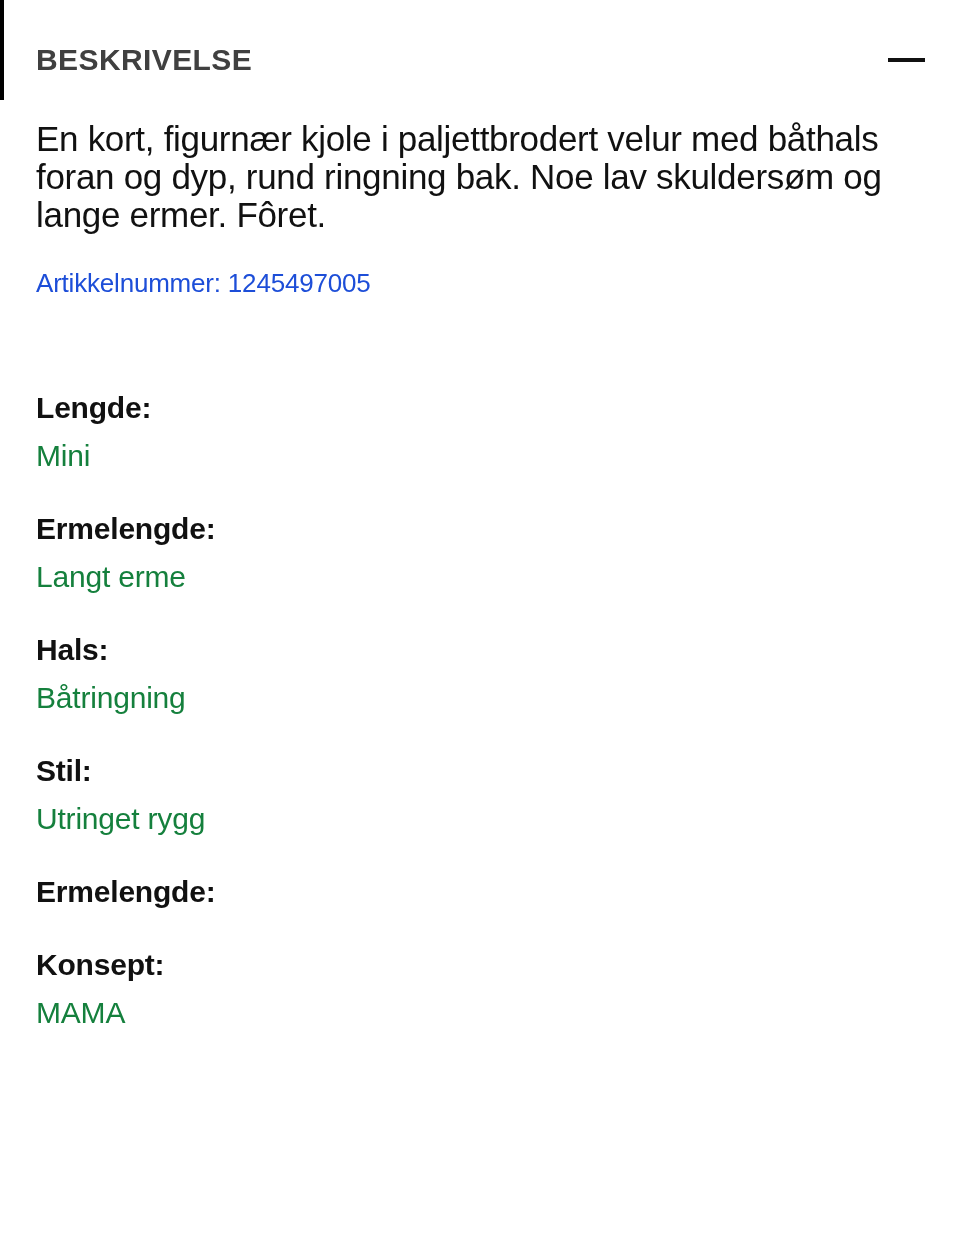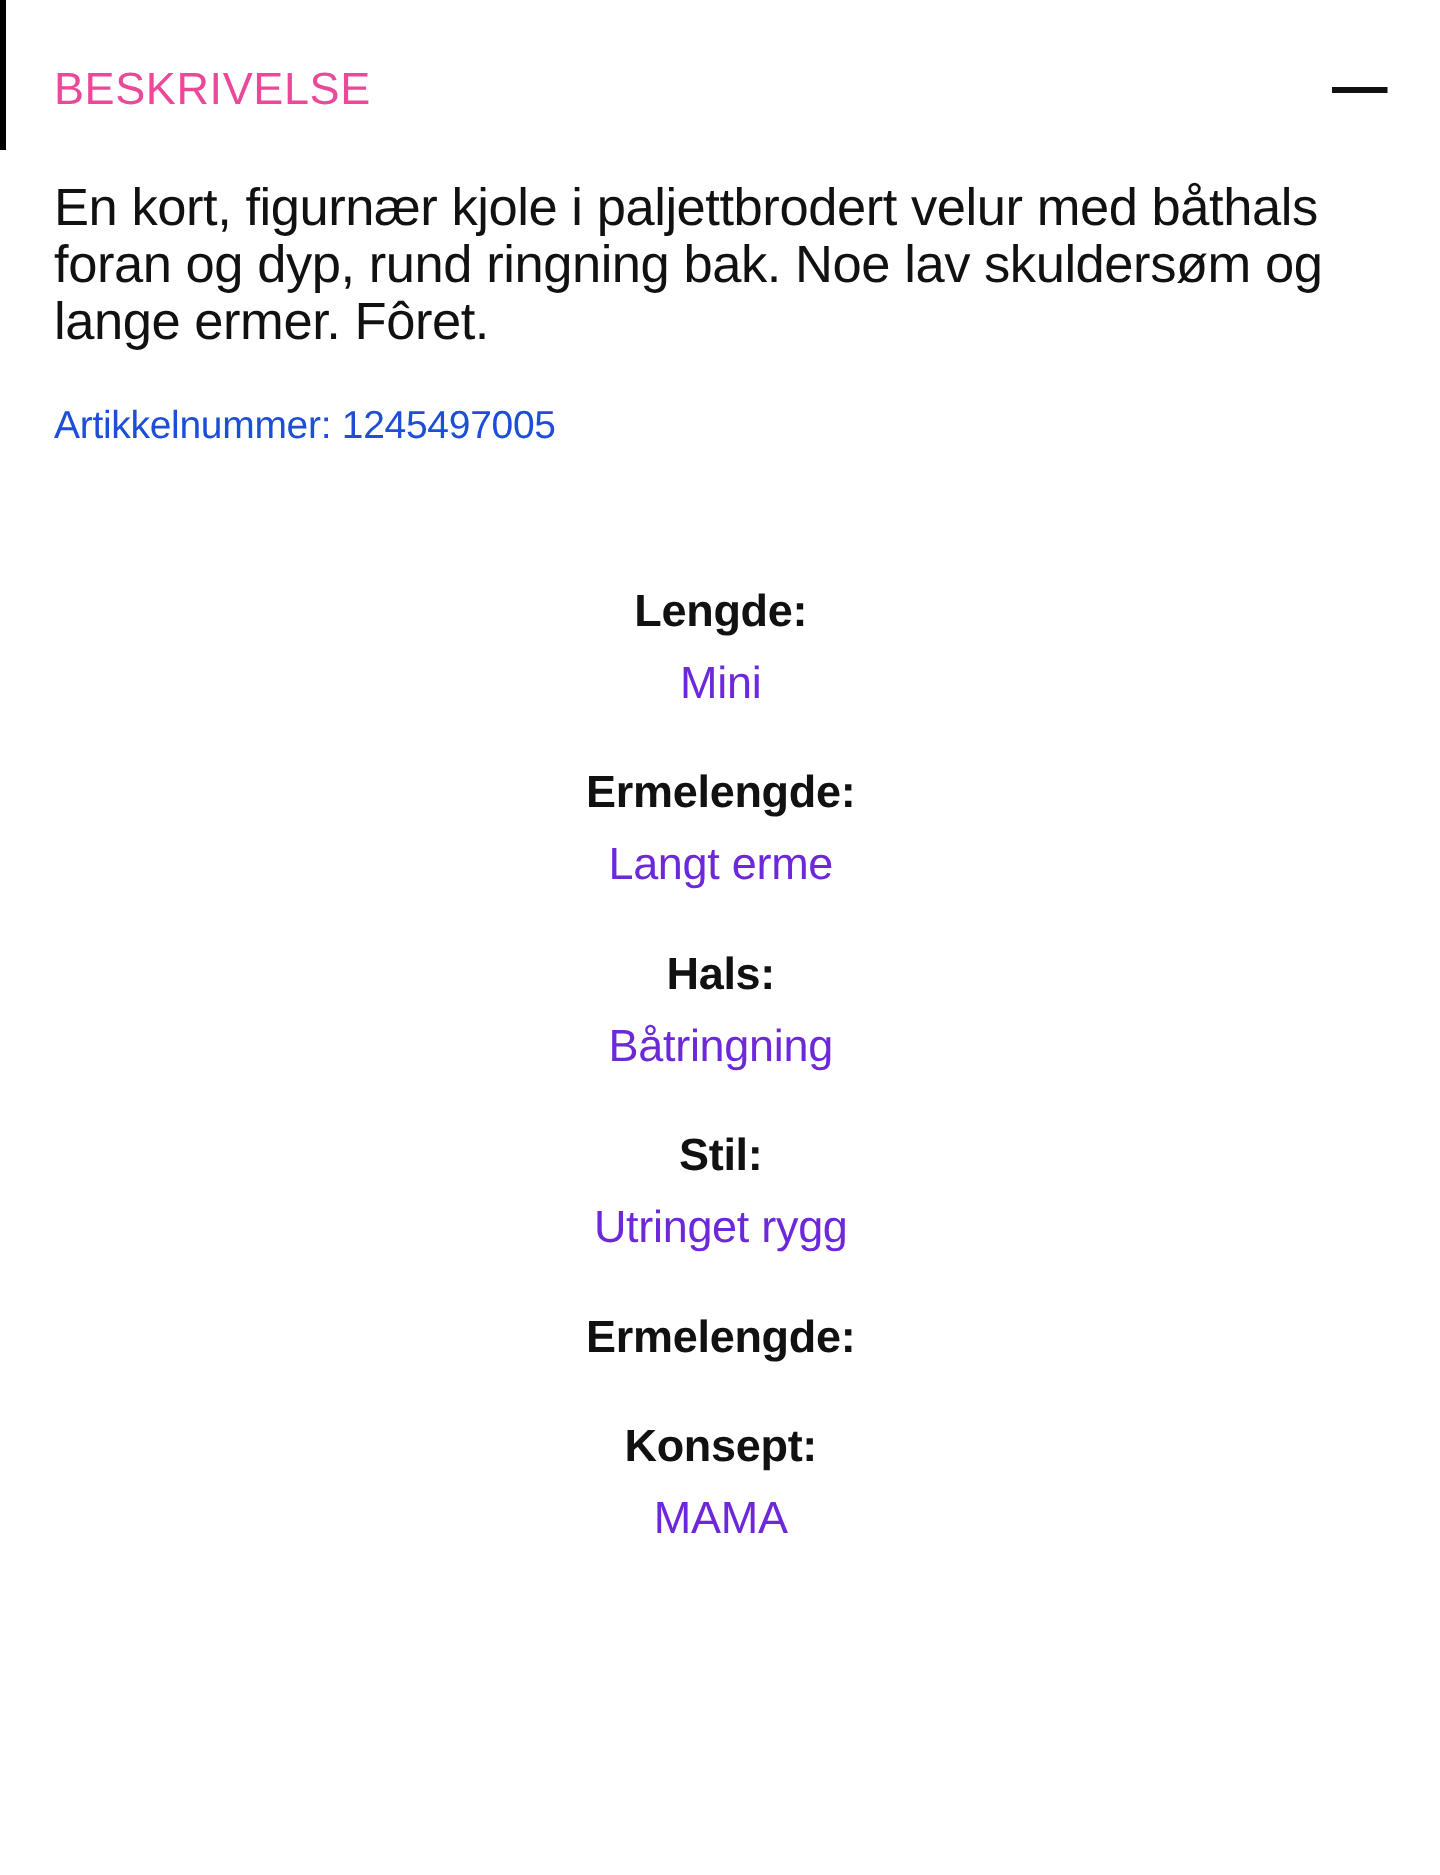"BESKRIVELSE" .section-title { color: #ec4899 -> #404040; font-weight: normal -> bold }
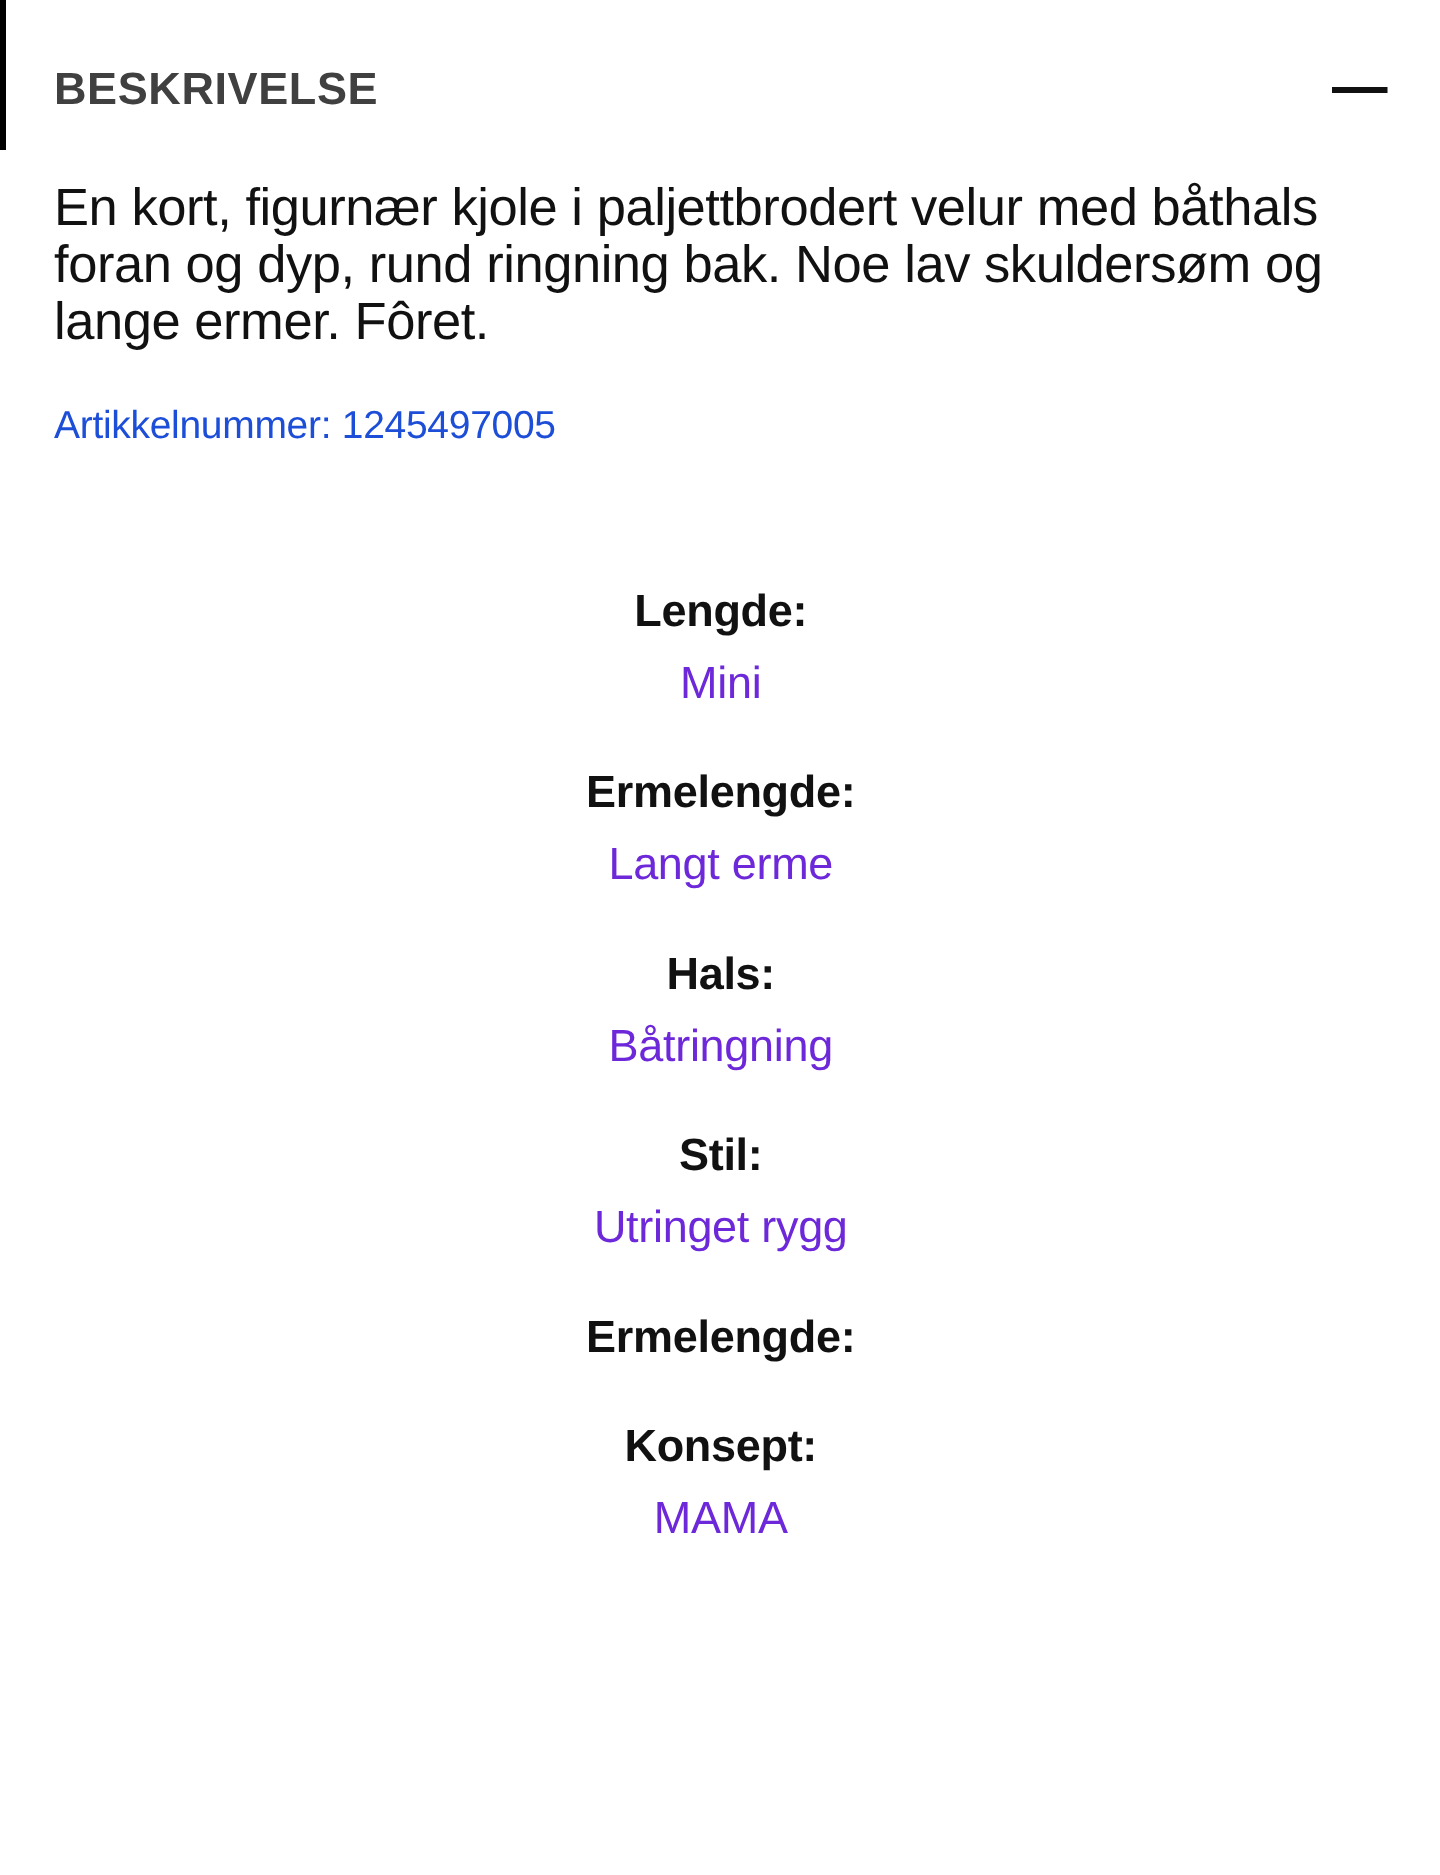"Lengde:" .attribute-row { text-align: center -> none }
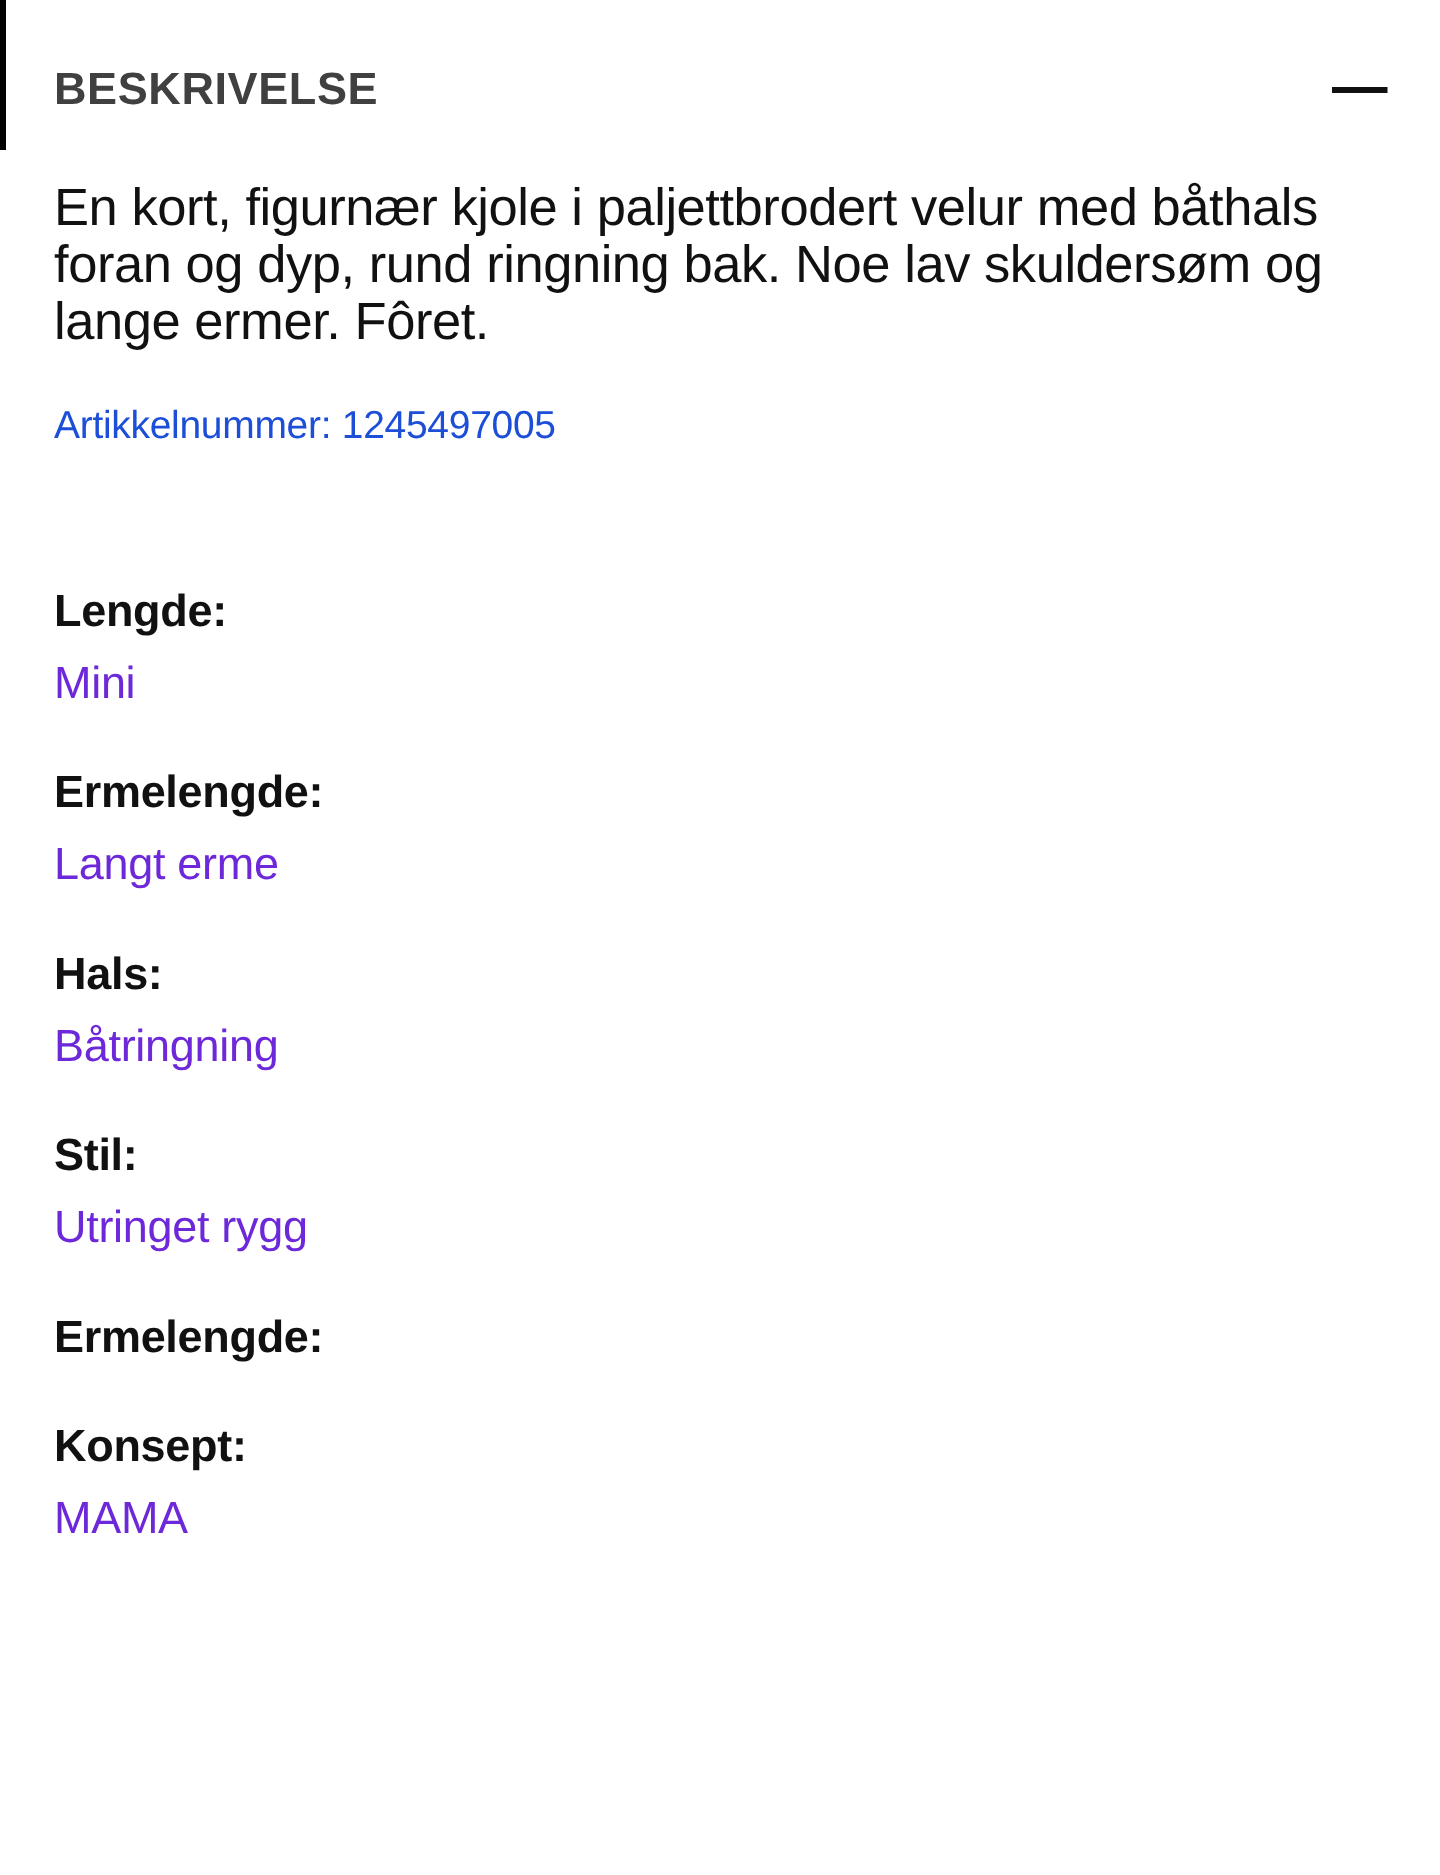"Mini" .attribute-value { color: #6d28d9 -> #15803d }
